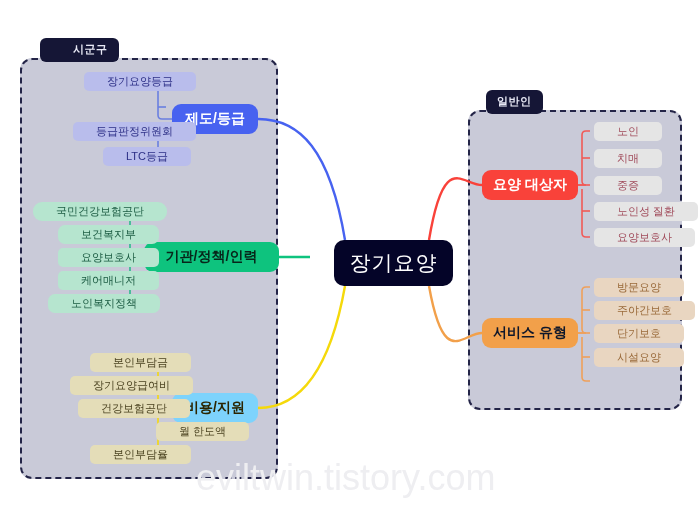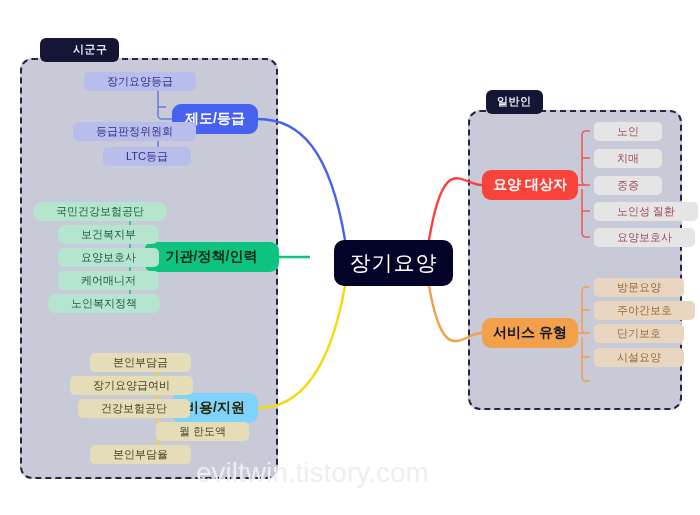"eviltwin.tistory.com" #watermark { font-size: 28px -> 36px }
